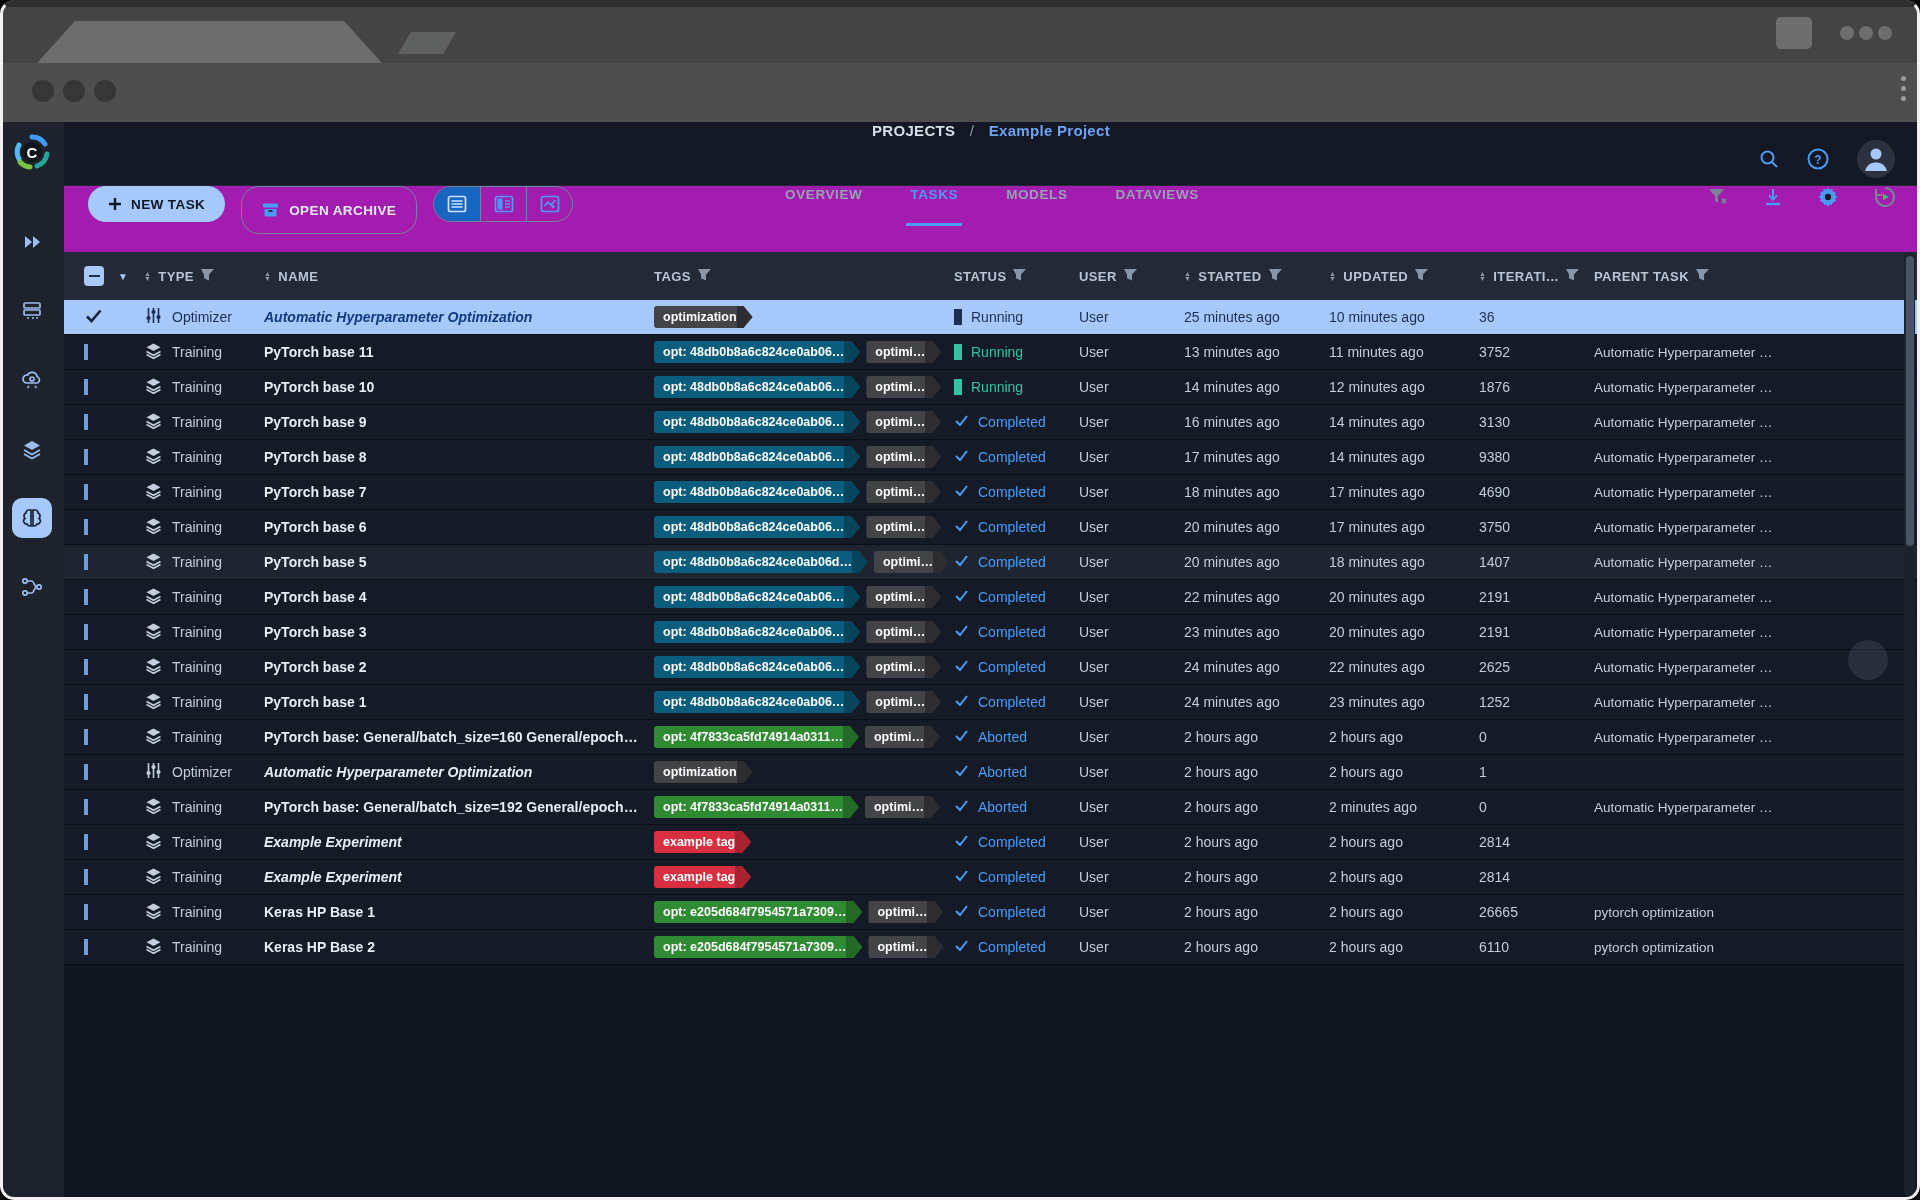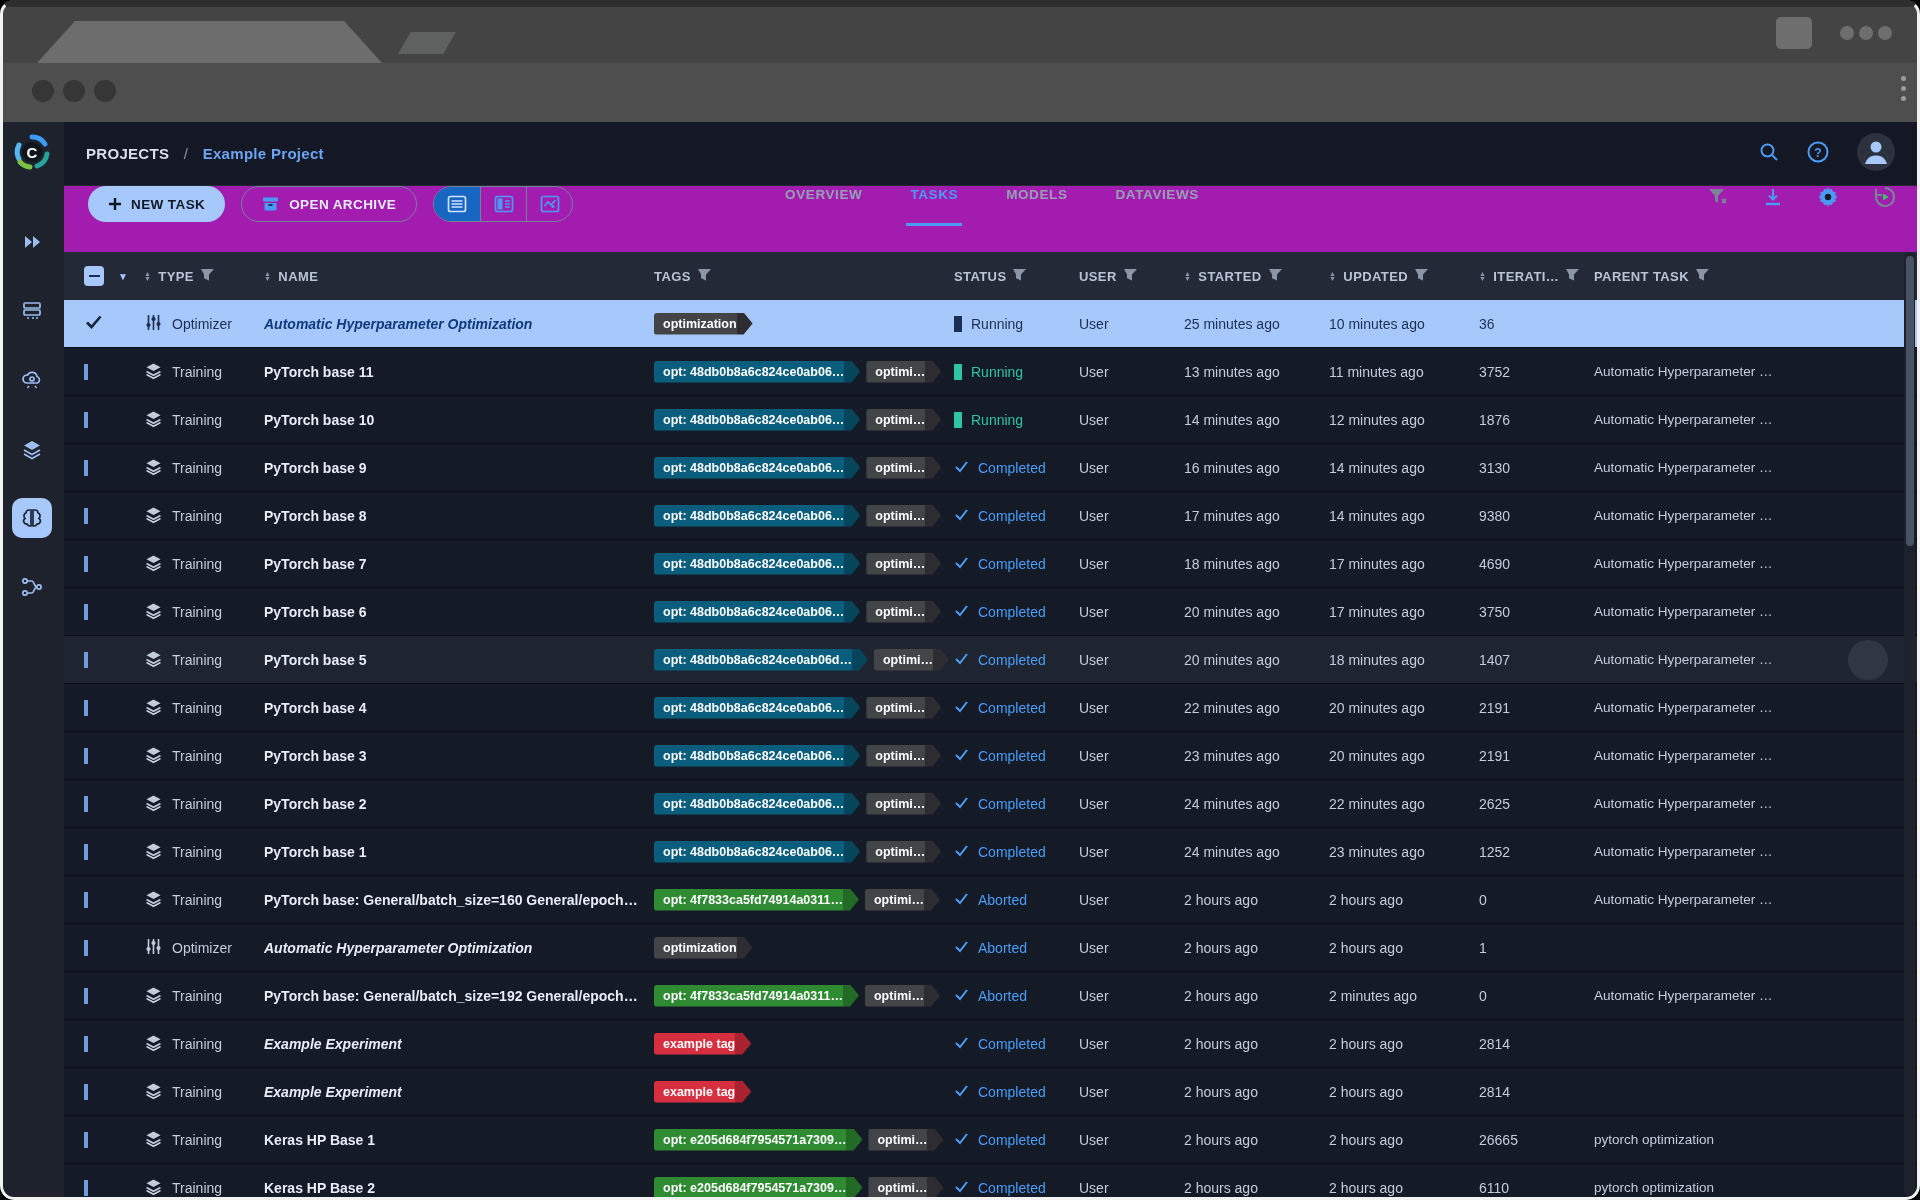"PROJECTS / Example Project" .app-header { flex-direction: none -> column }
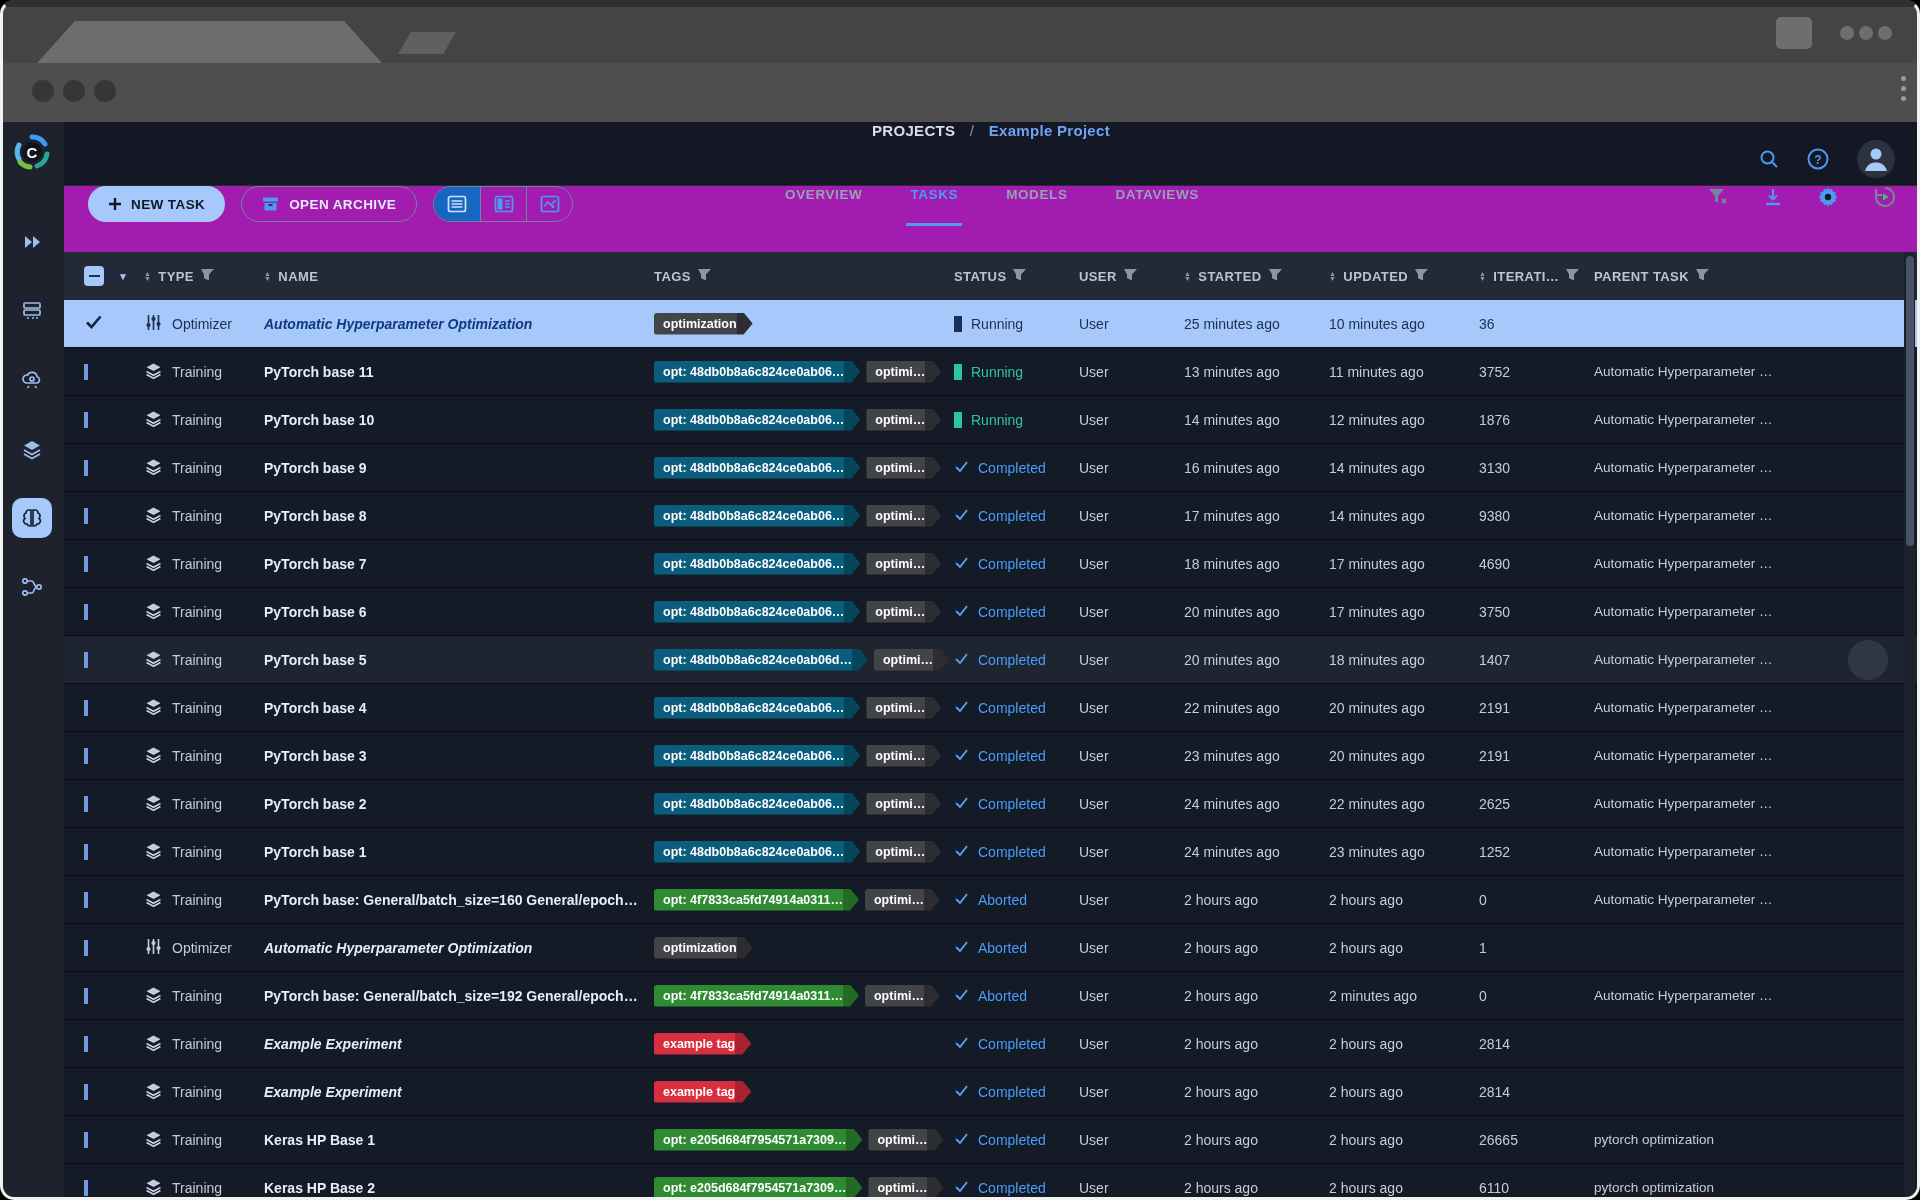"OPEN ARCHIVE" .btn-archive { height: 36px -> 48px }
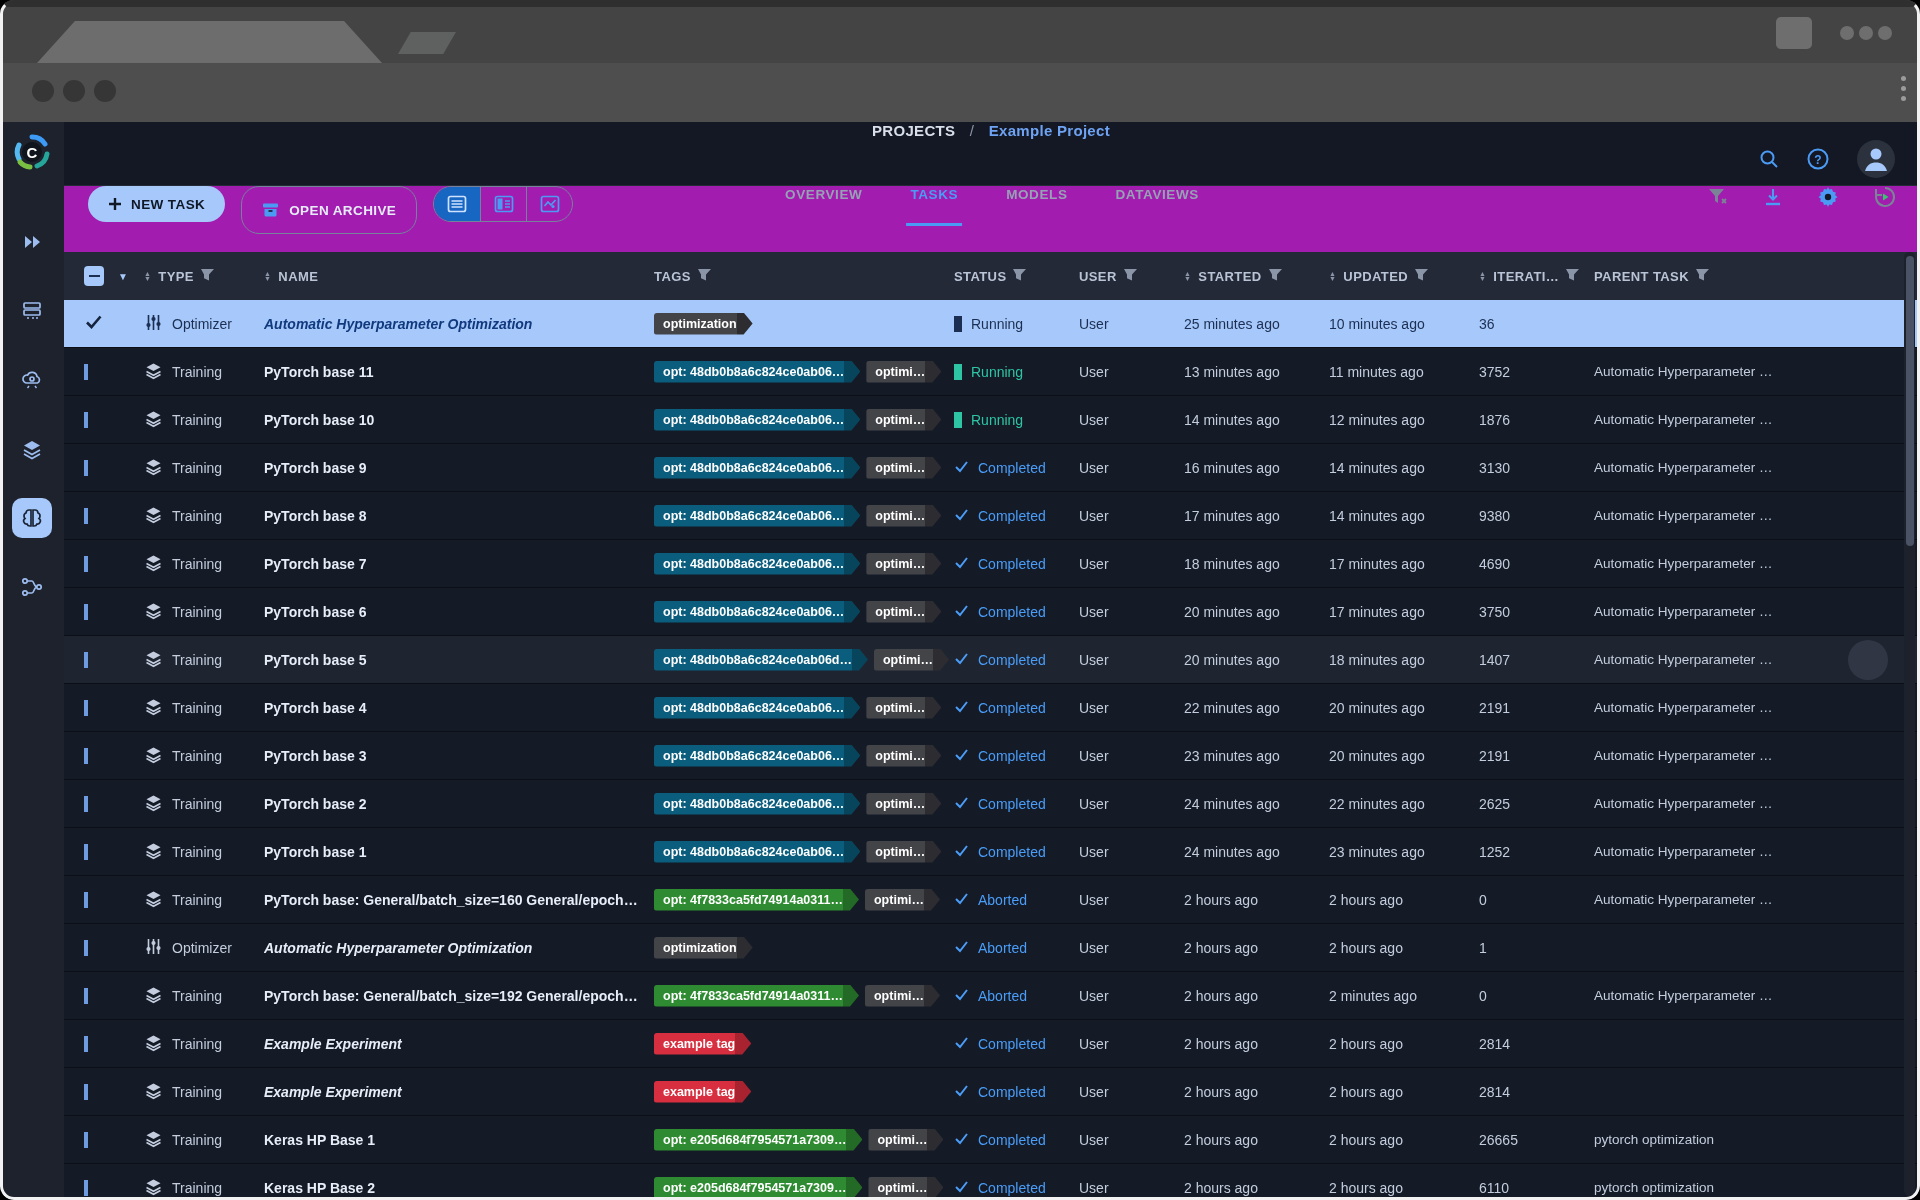"Optimizer" .row { height: 48px -> 35px }
